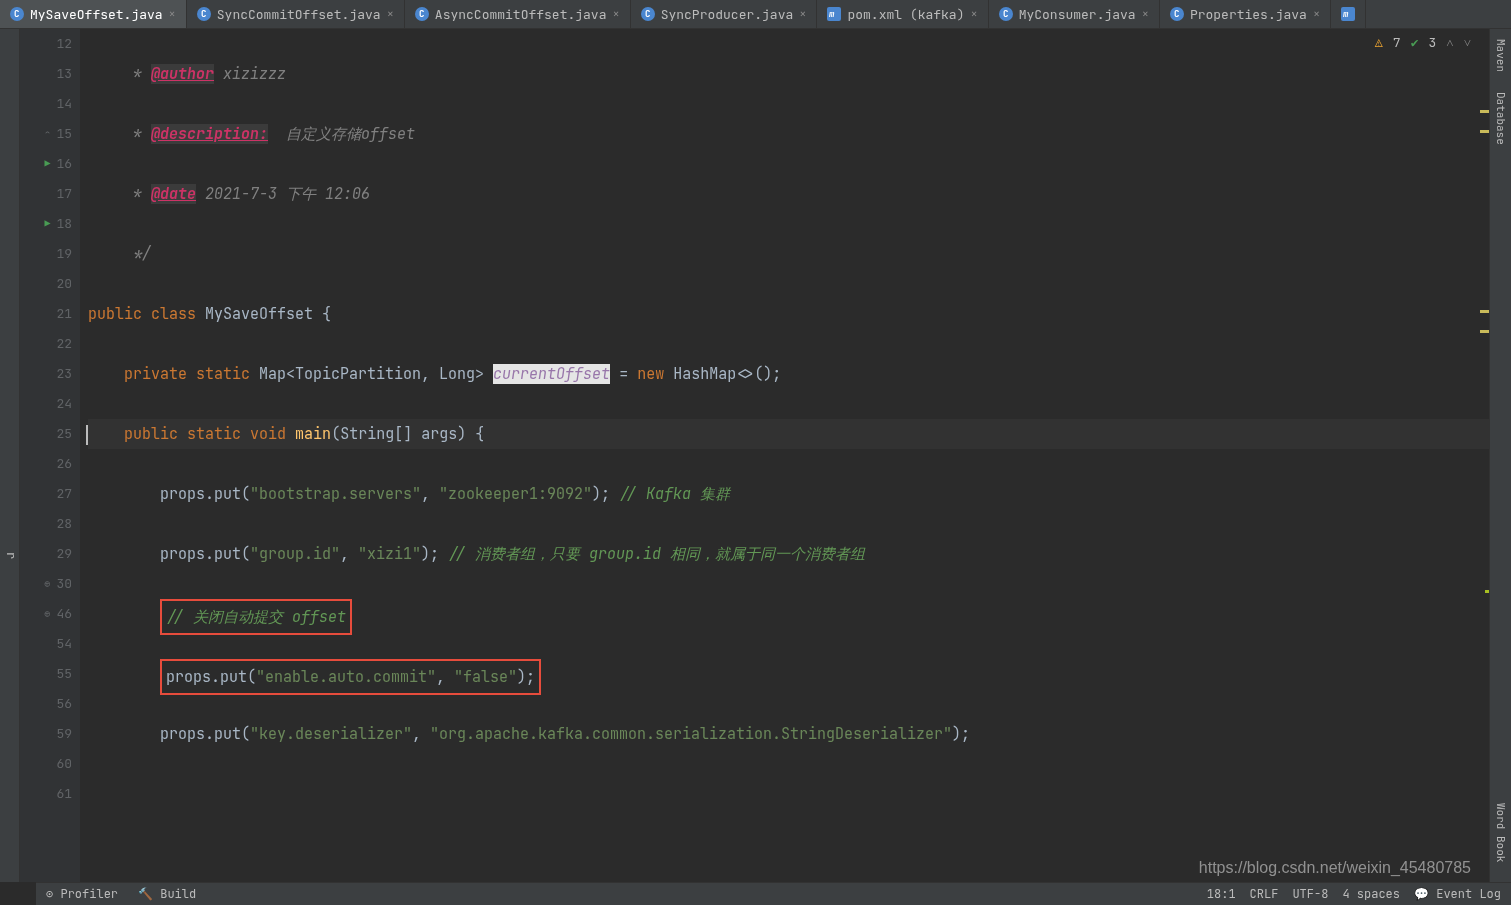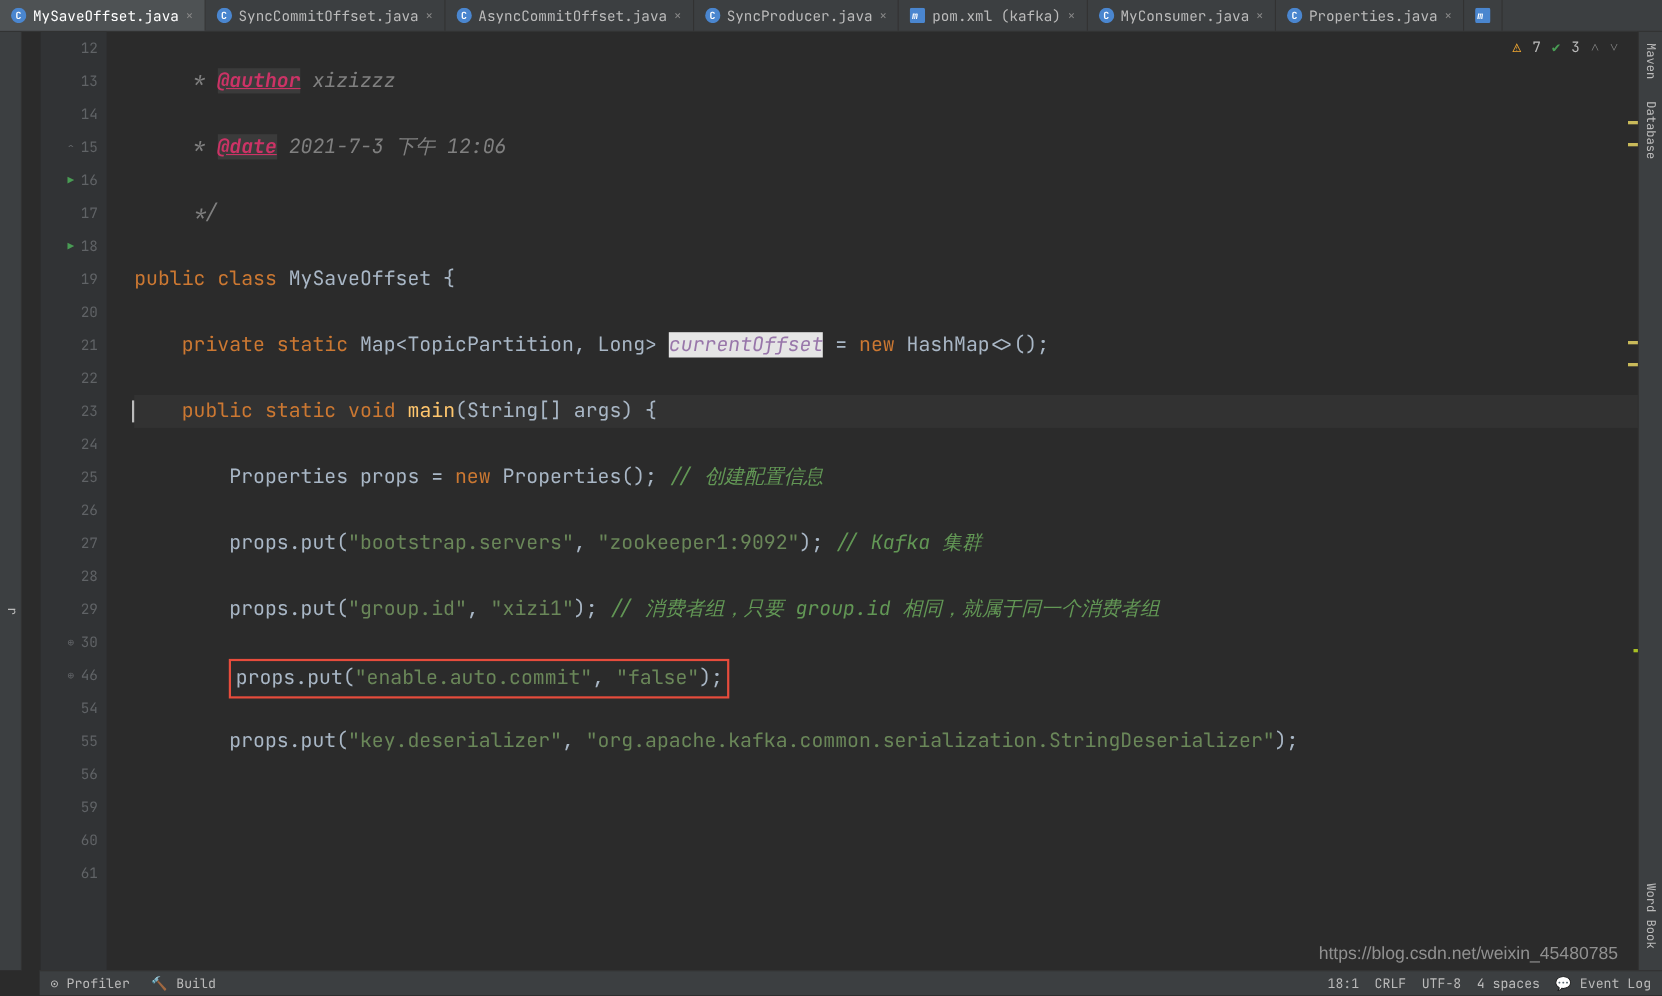"12" .editor-area { gap: 17px -> none }
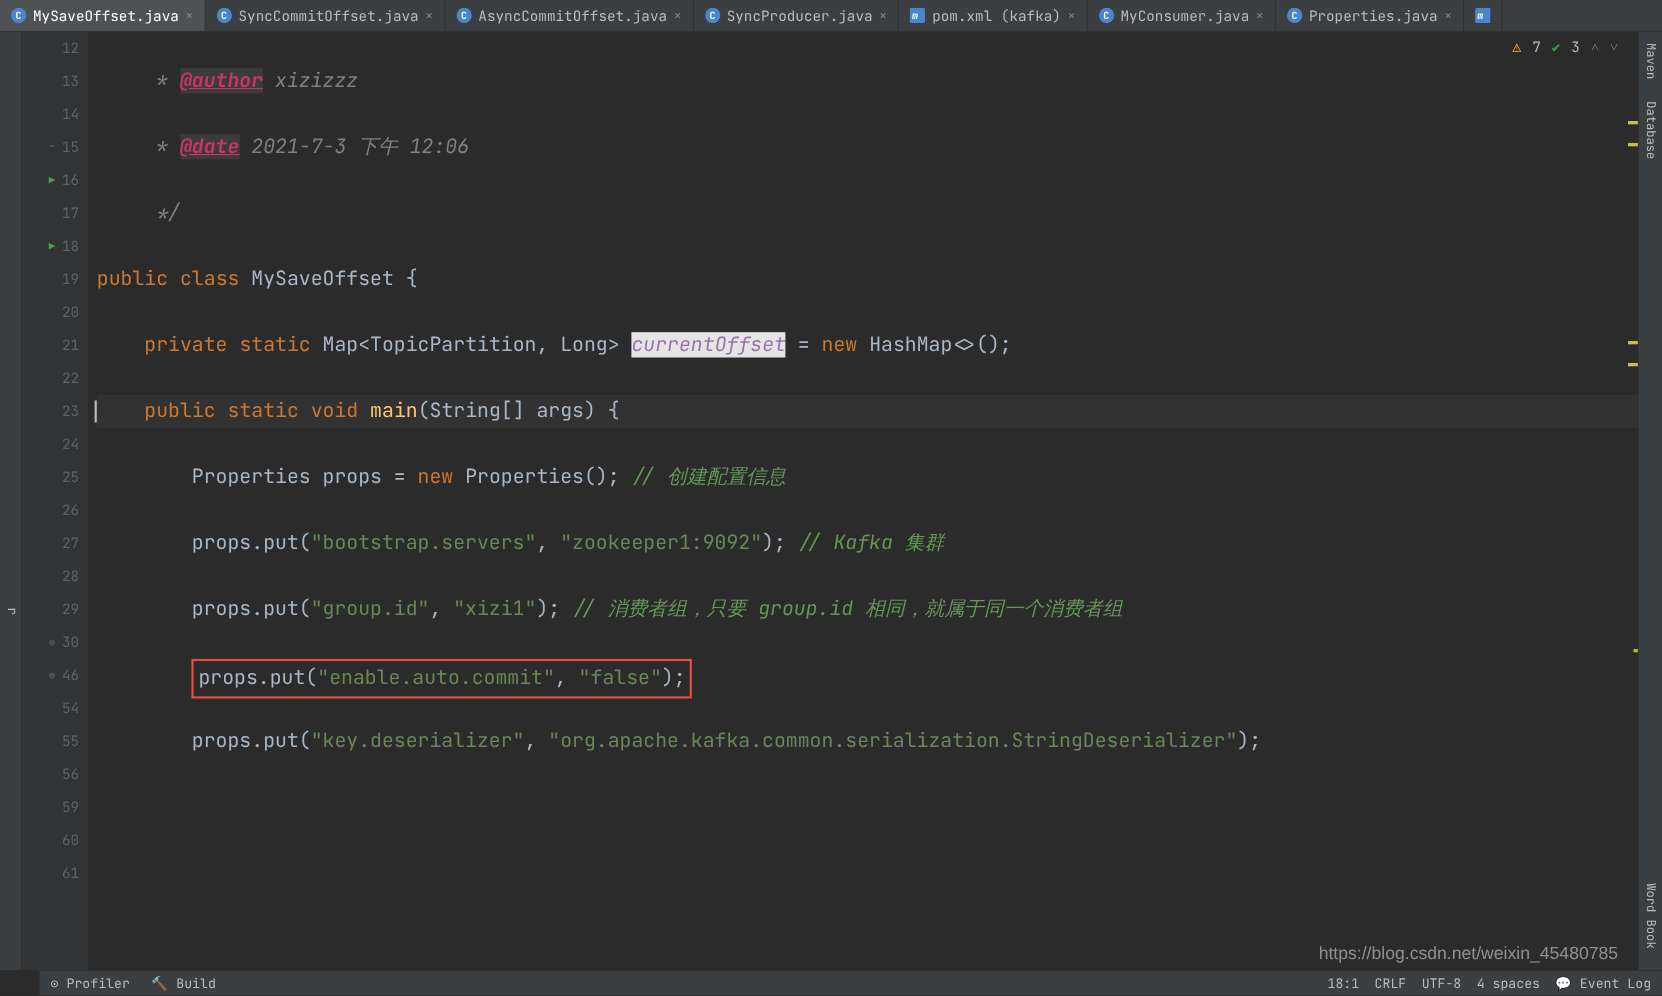"* @author xizizzz" .code { font-size: 18px -> 15px }
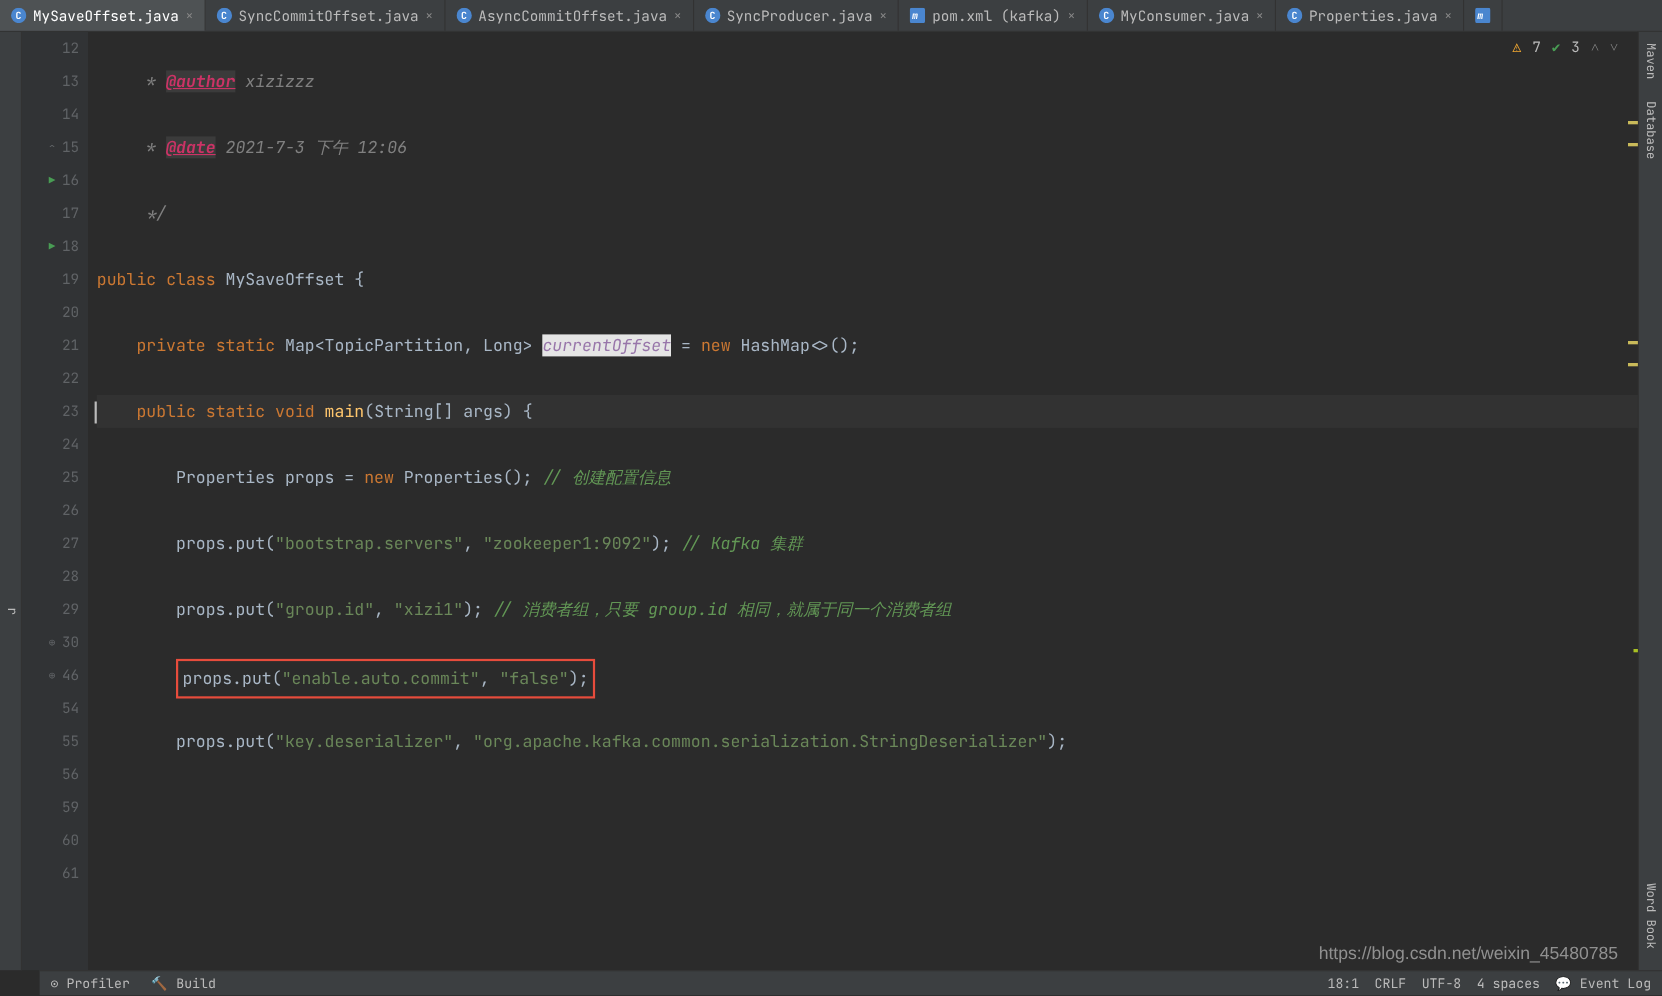"* @description: 自定义存储offset" div.line { html: none -> <div><span> * </span><span>@description:</span><span> 自定义存储offset</span></div> }
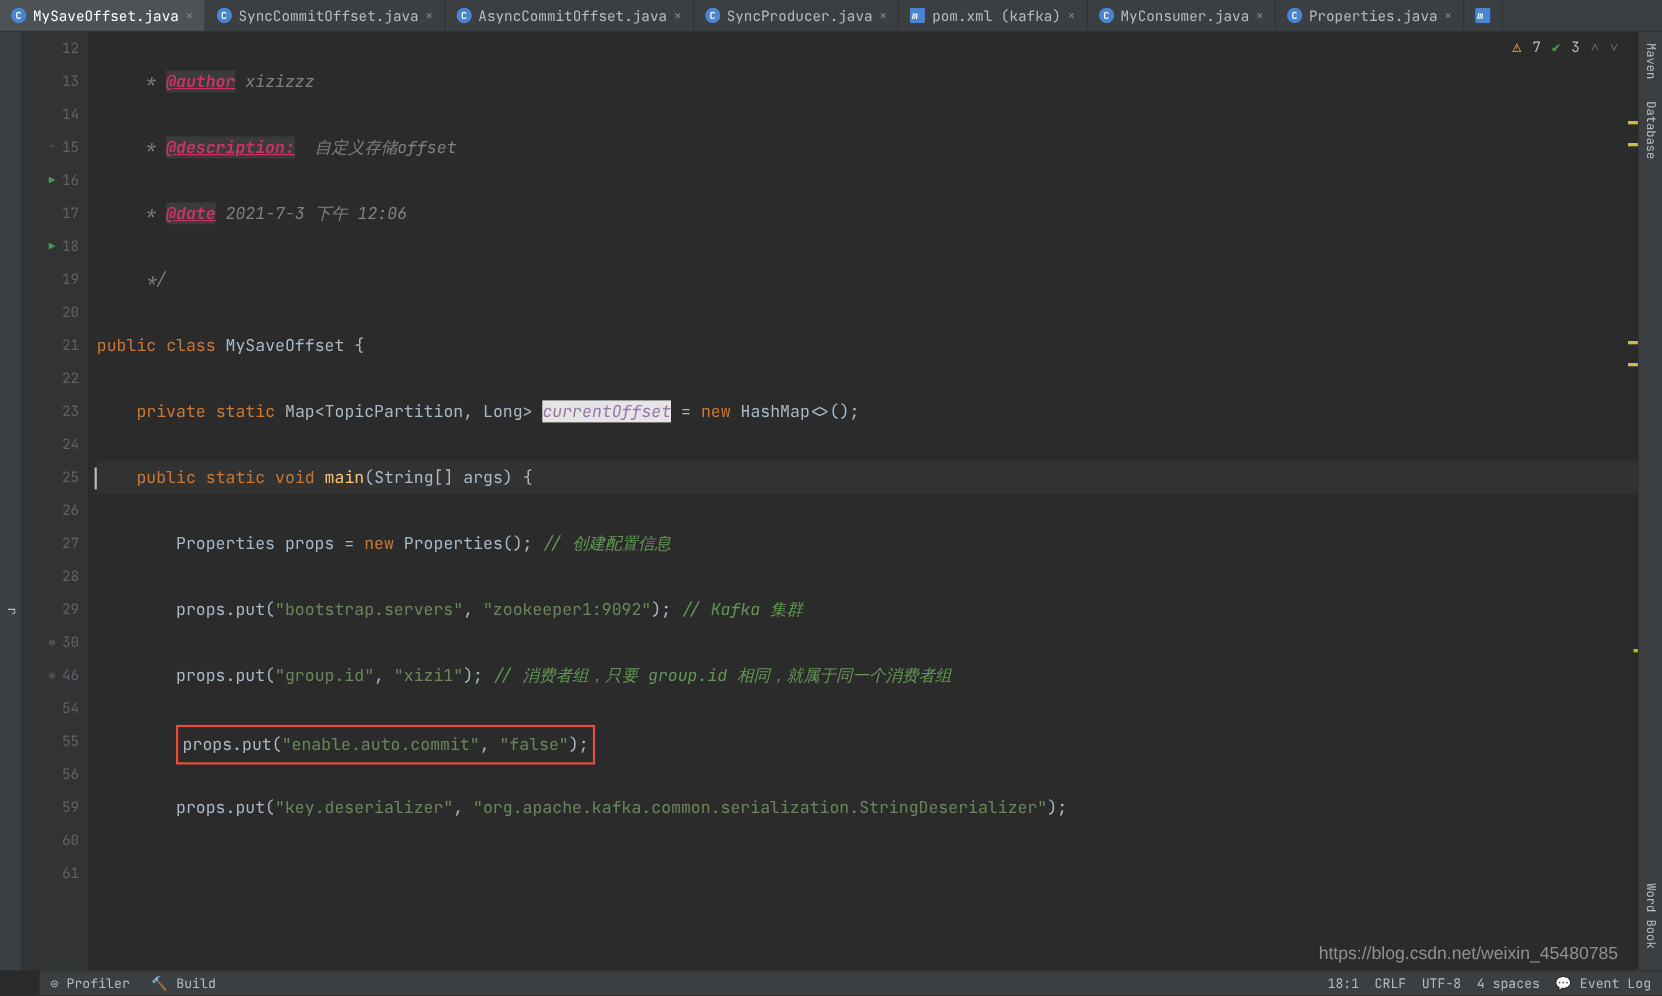"Properties props = new Properties();" div.line { html: <div> <span>Properties props =</span> <span>new</span> <span>Properties();</span> <span>// 创建配置信息</span></div> -> none }
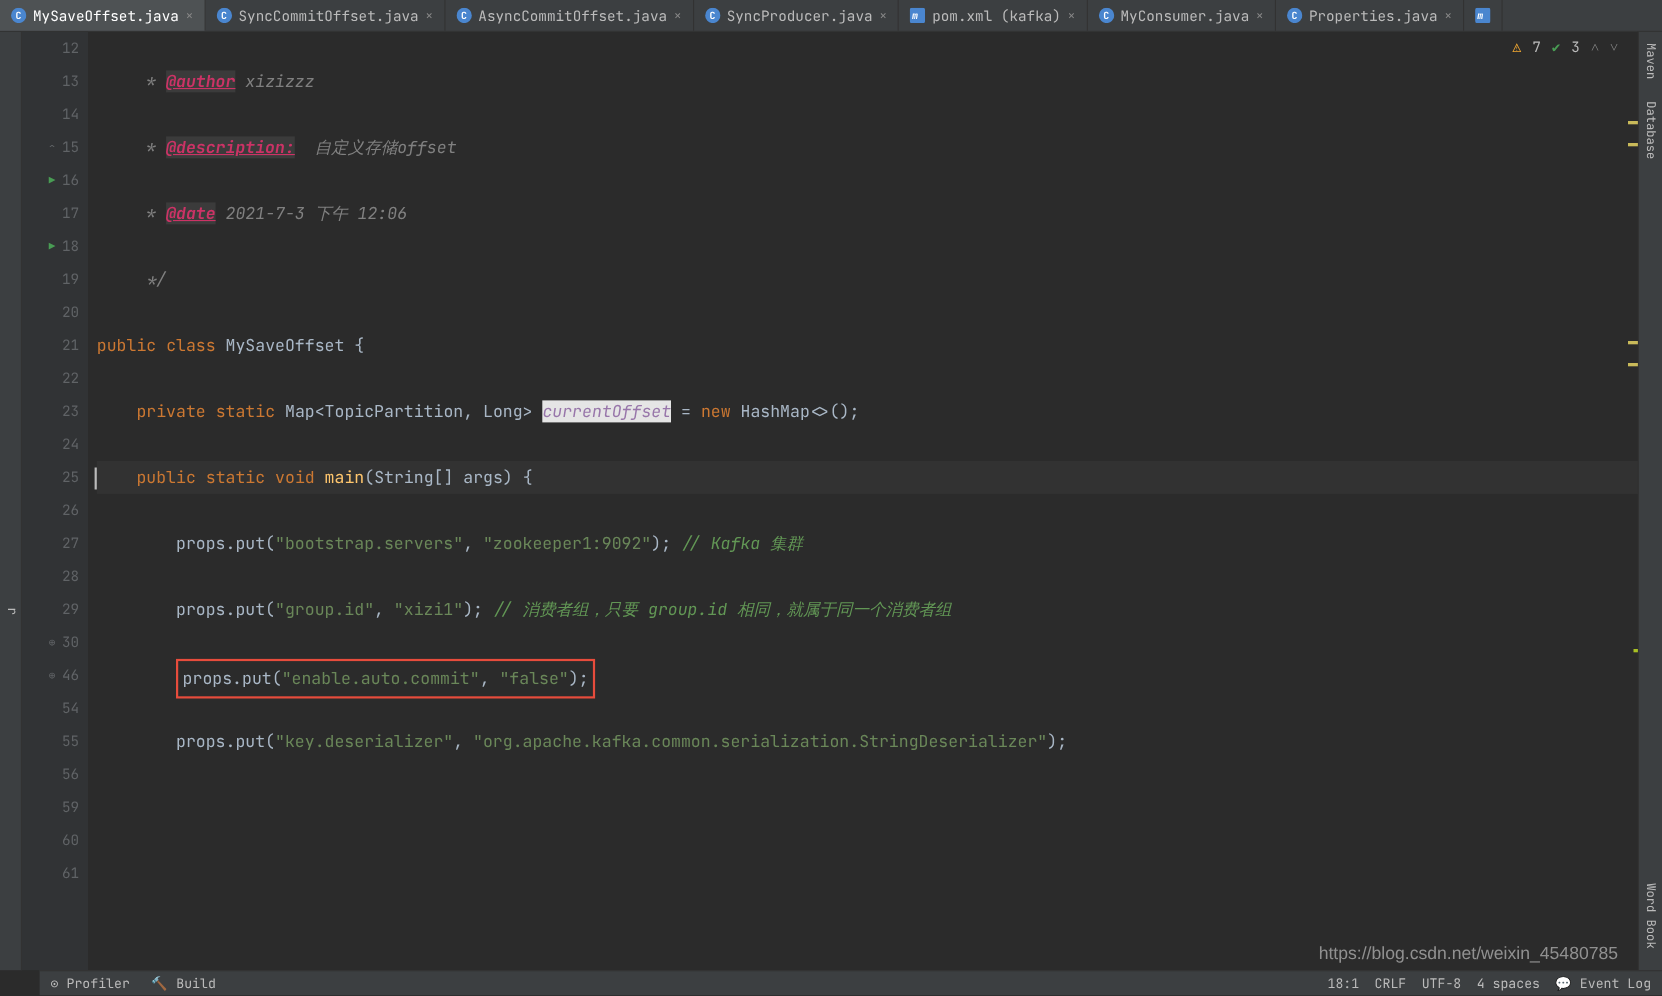"// 关闭自动提交 offset" div.line { html: none -> <div> <span><span>// 关闭自动提交 offset</span></span></div> }
